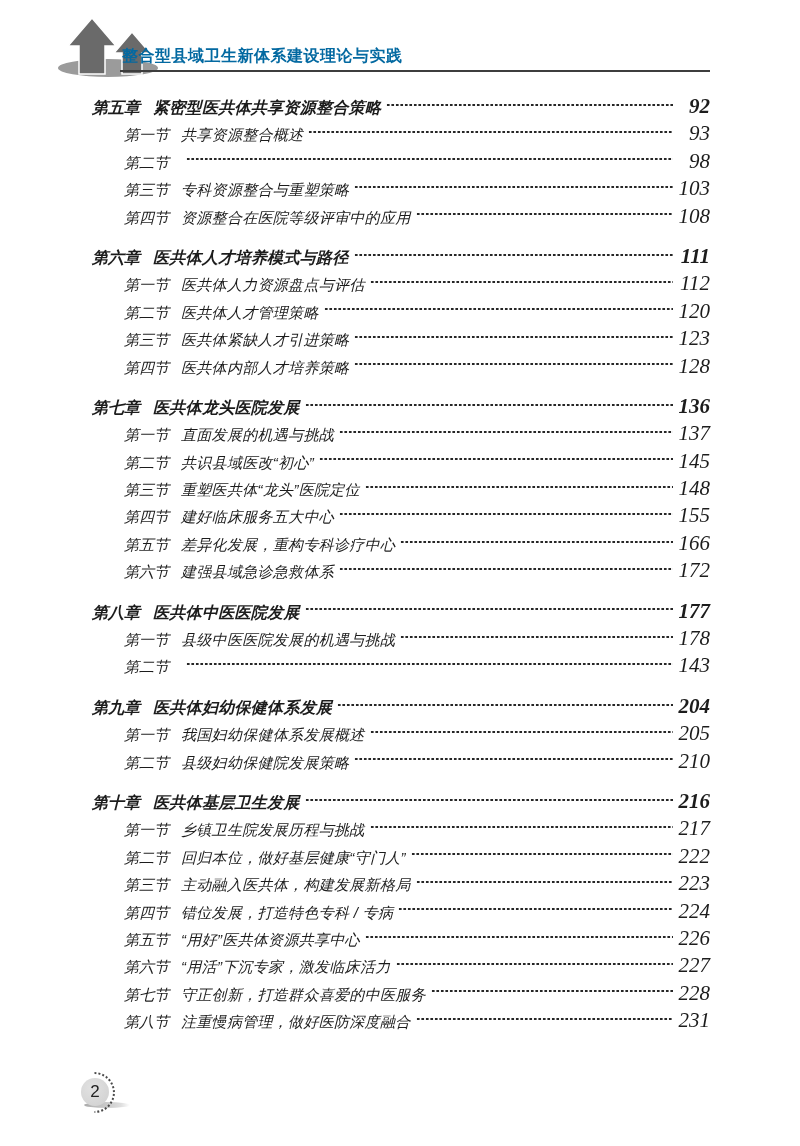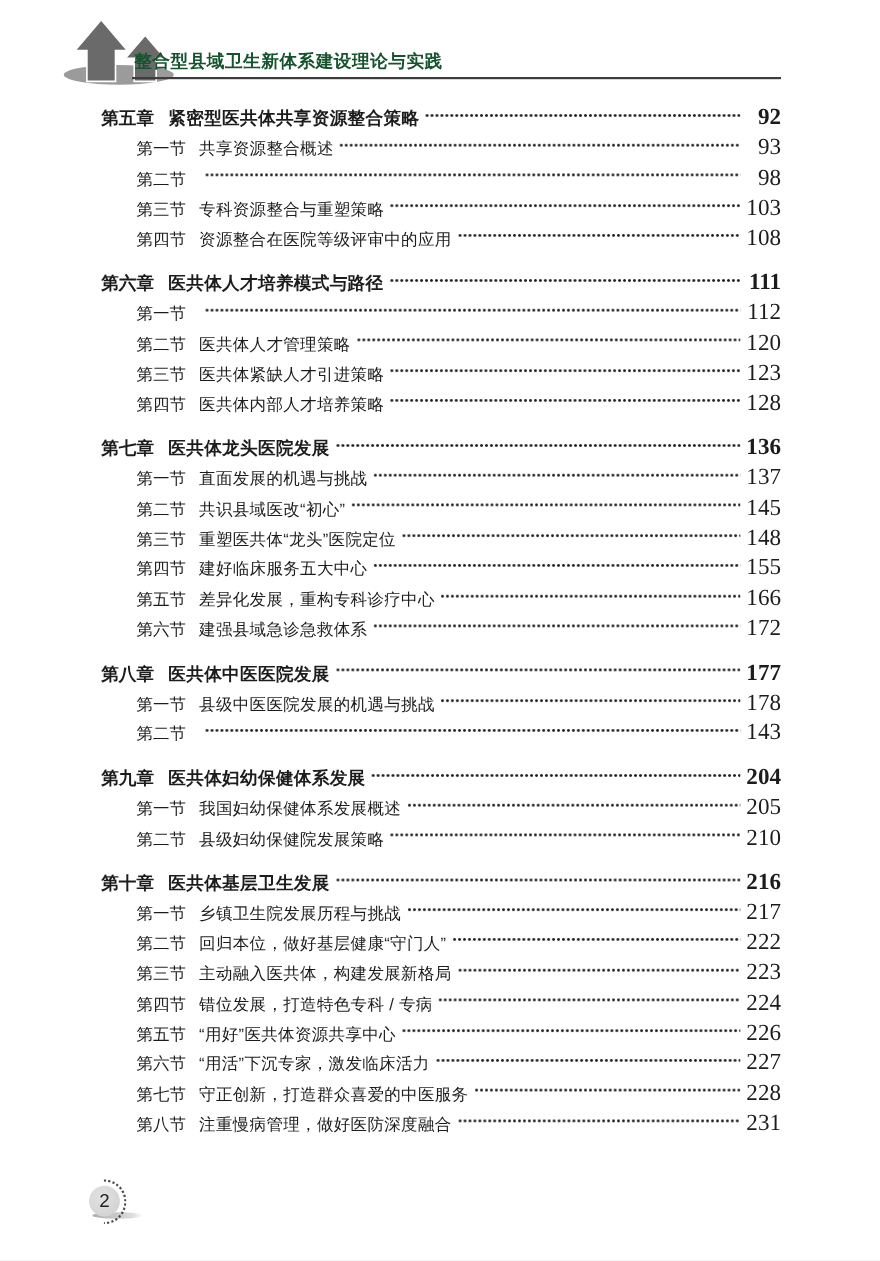"整合型县域卫生新体系建设理论与实践" .header-title { color: #14532d -> #0369a1 }
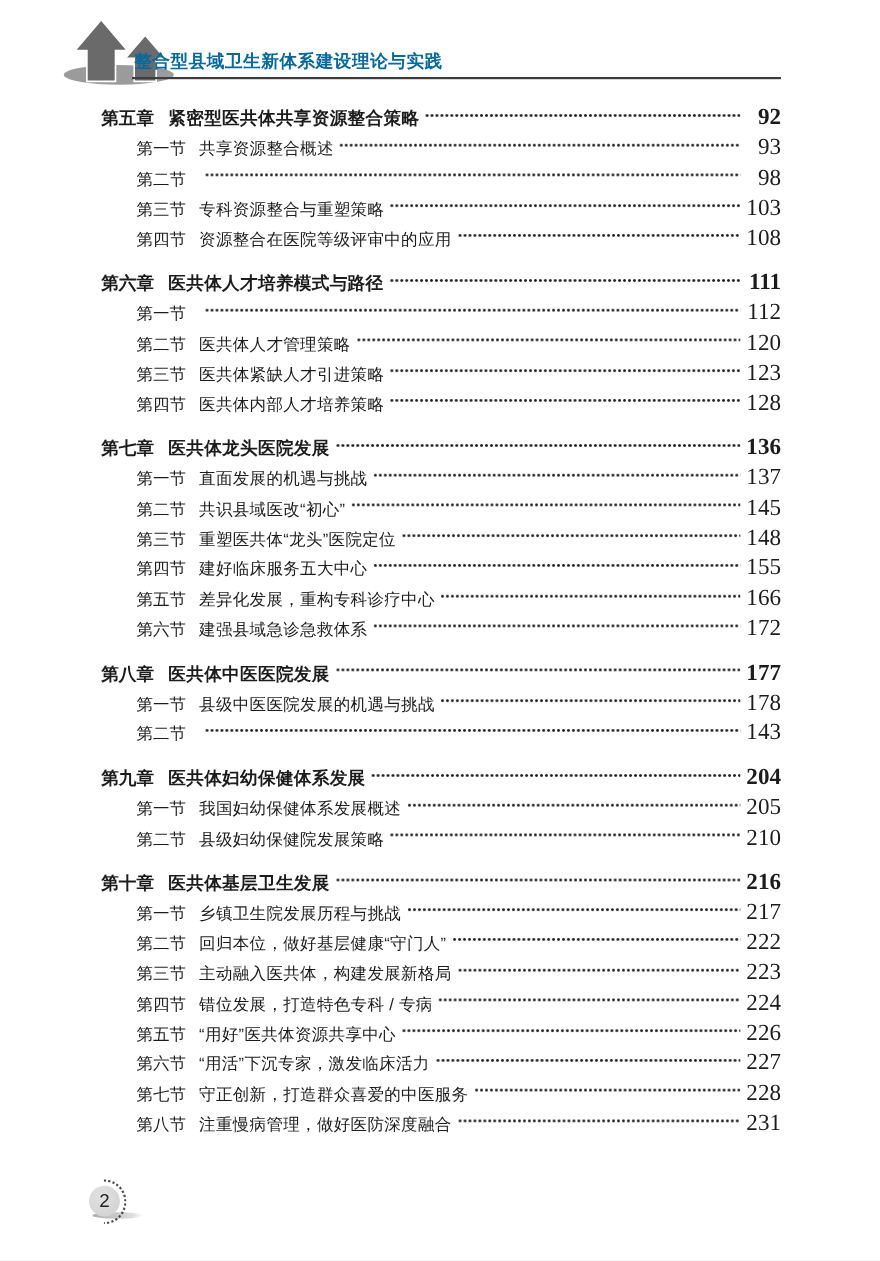"第五章" .row { font-style: none -> italic }
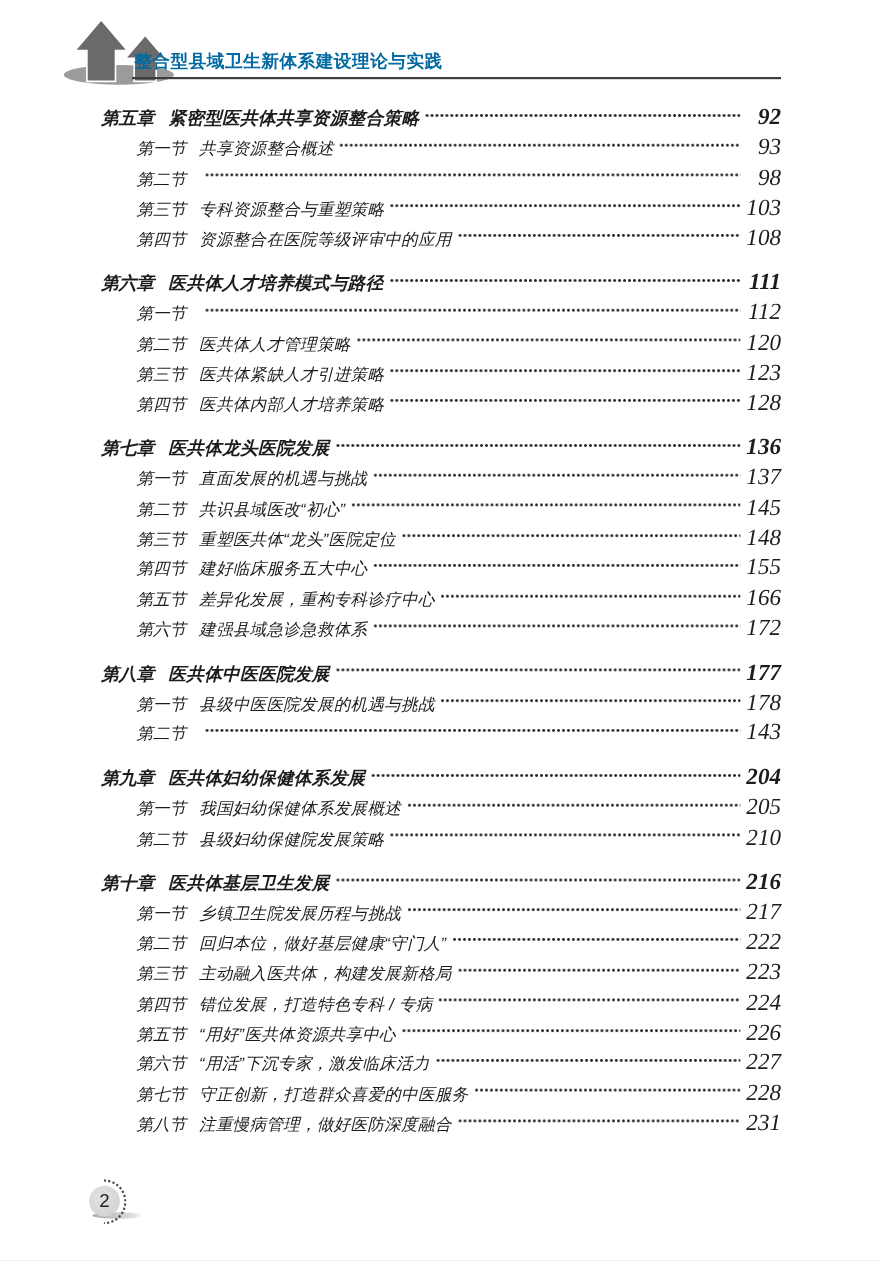"医共体人力资源盘点与评估" span.title { html: none -> <span>医共体人力资源盘点与评估</span> }
